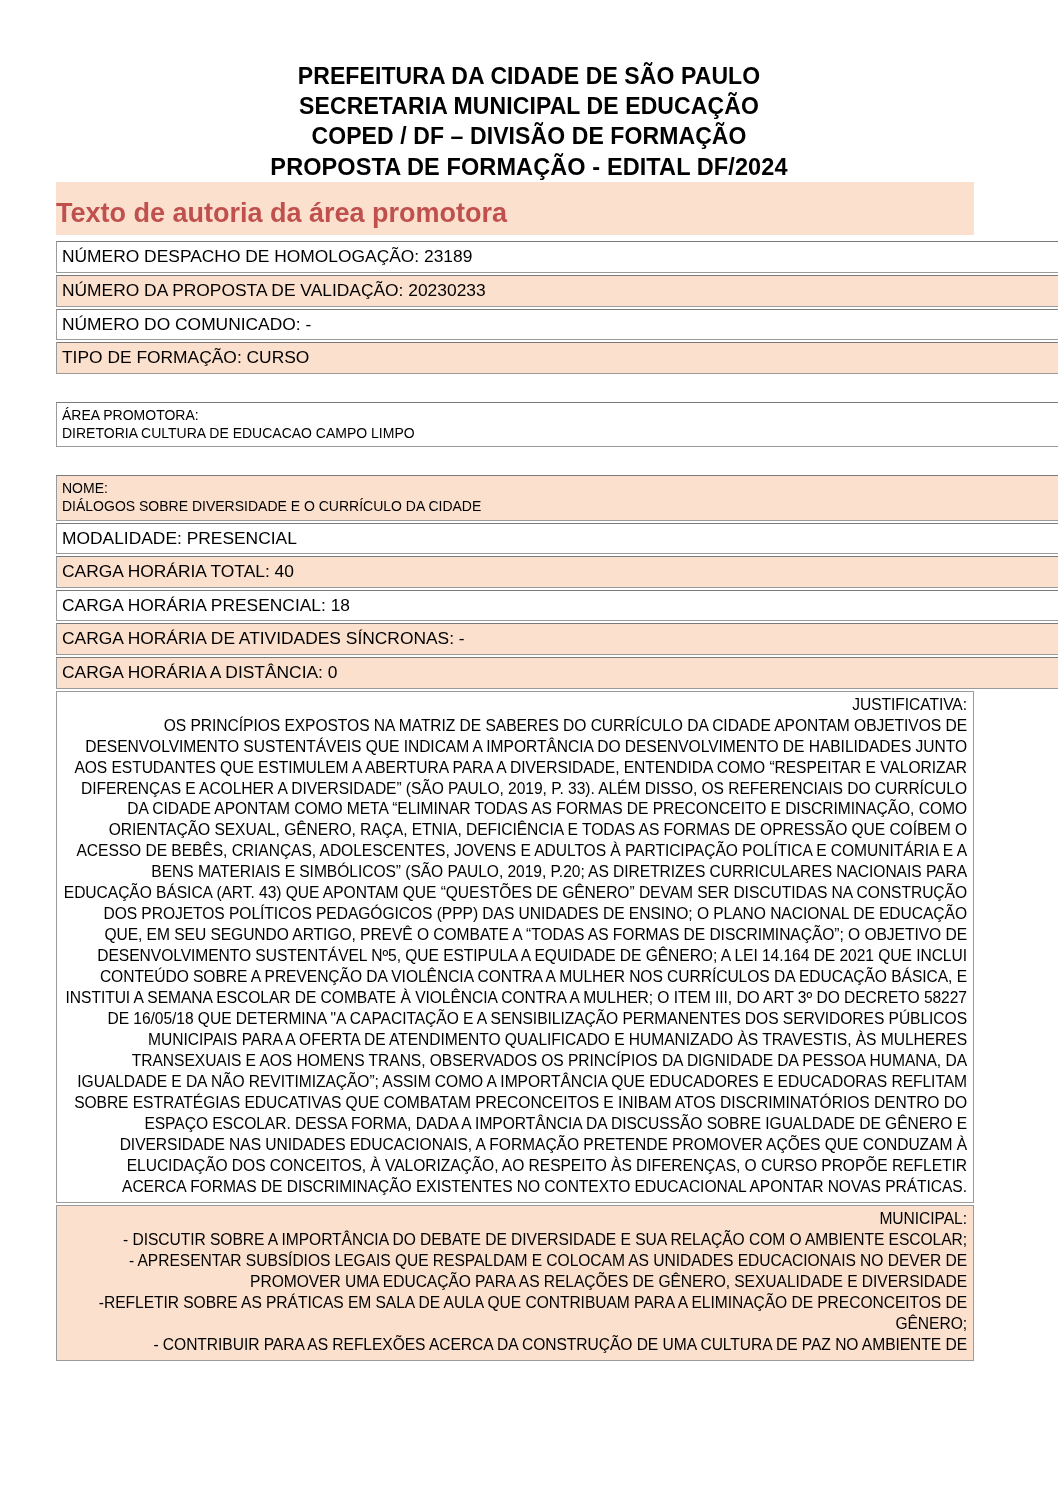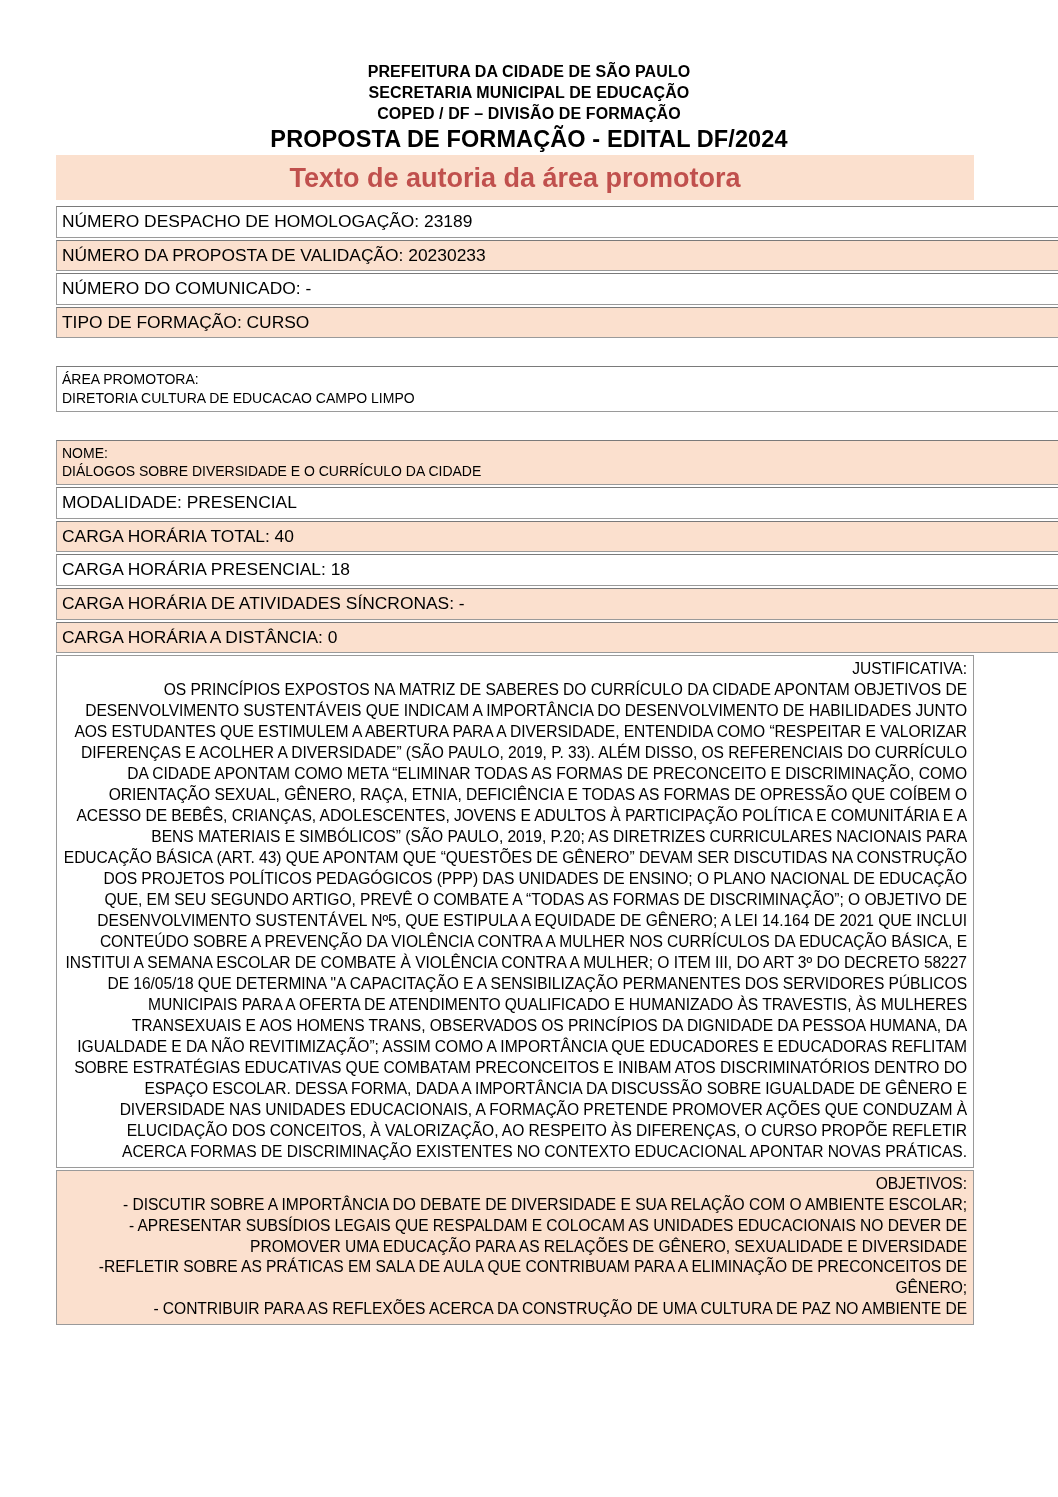"PREFEITURA DA CIDADE DE SÃO" .doc-header .hline { font-size: 16px -> 23px }
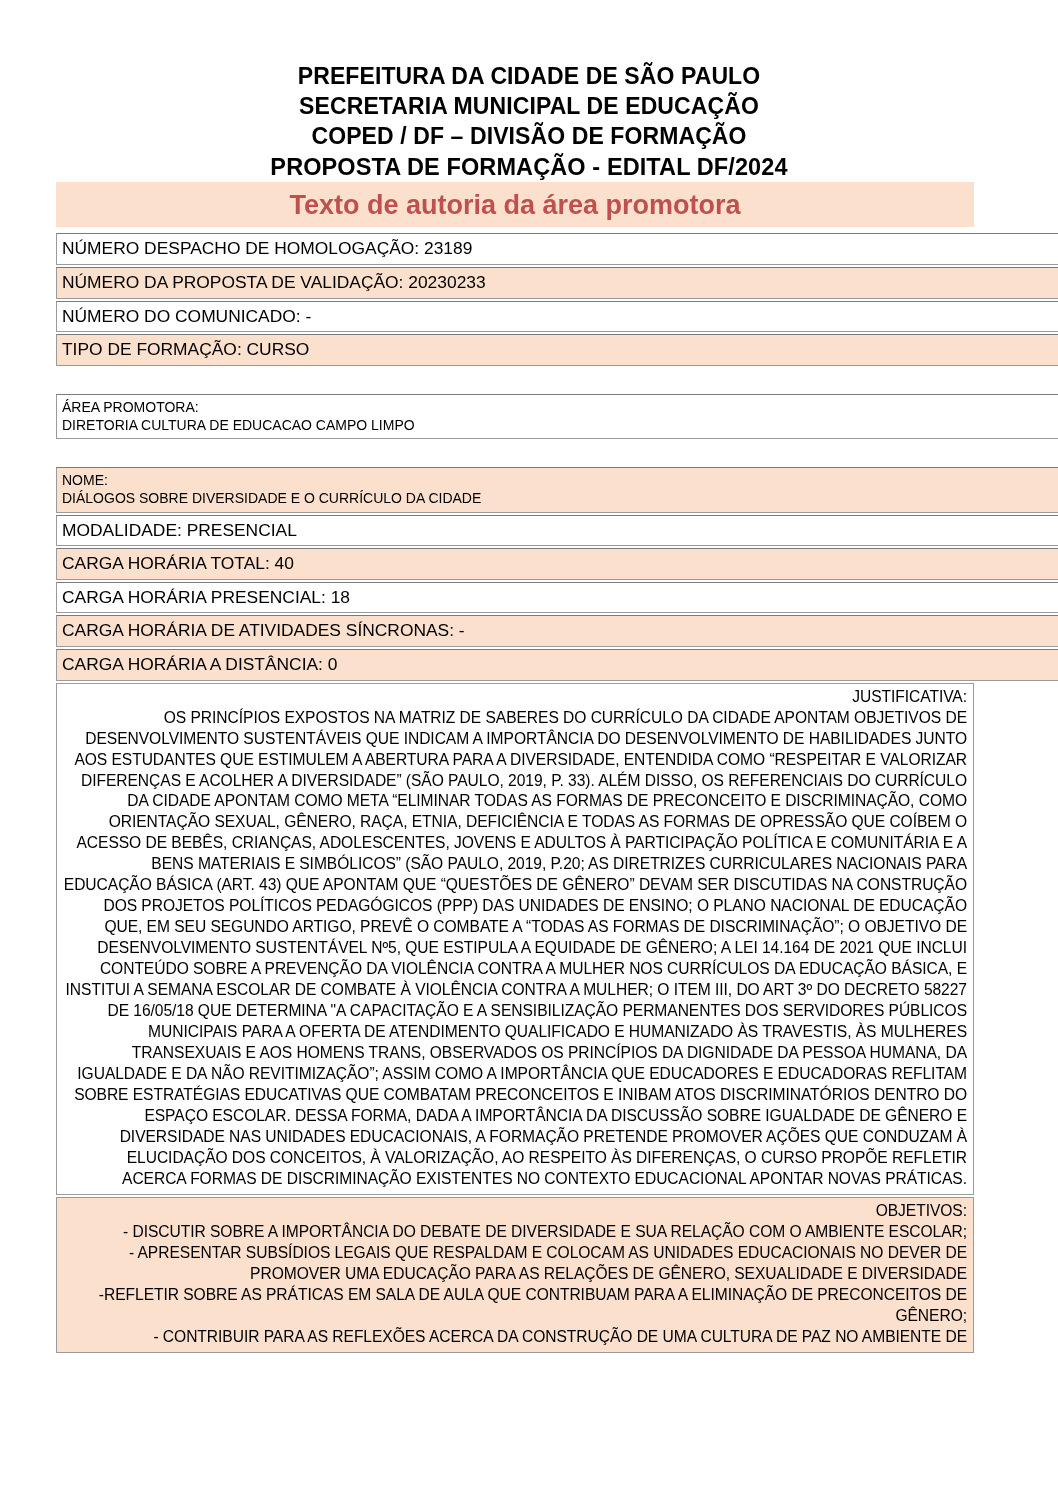"Texto de autoria da área" .banner { padding: 8px 0 6px 0 -> 16px 0 6px 0; text-align: center -> left }
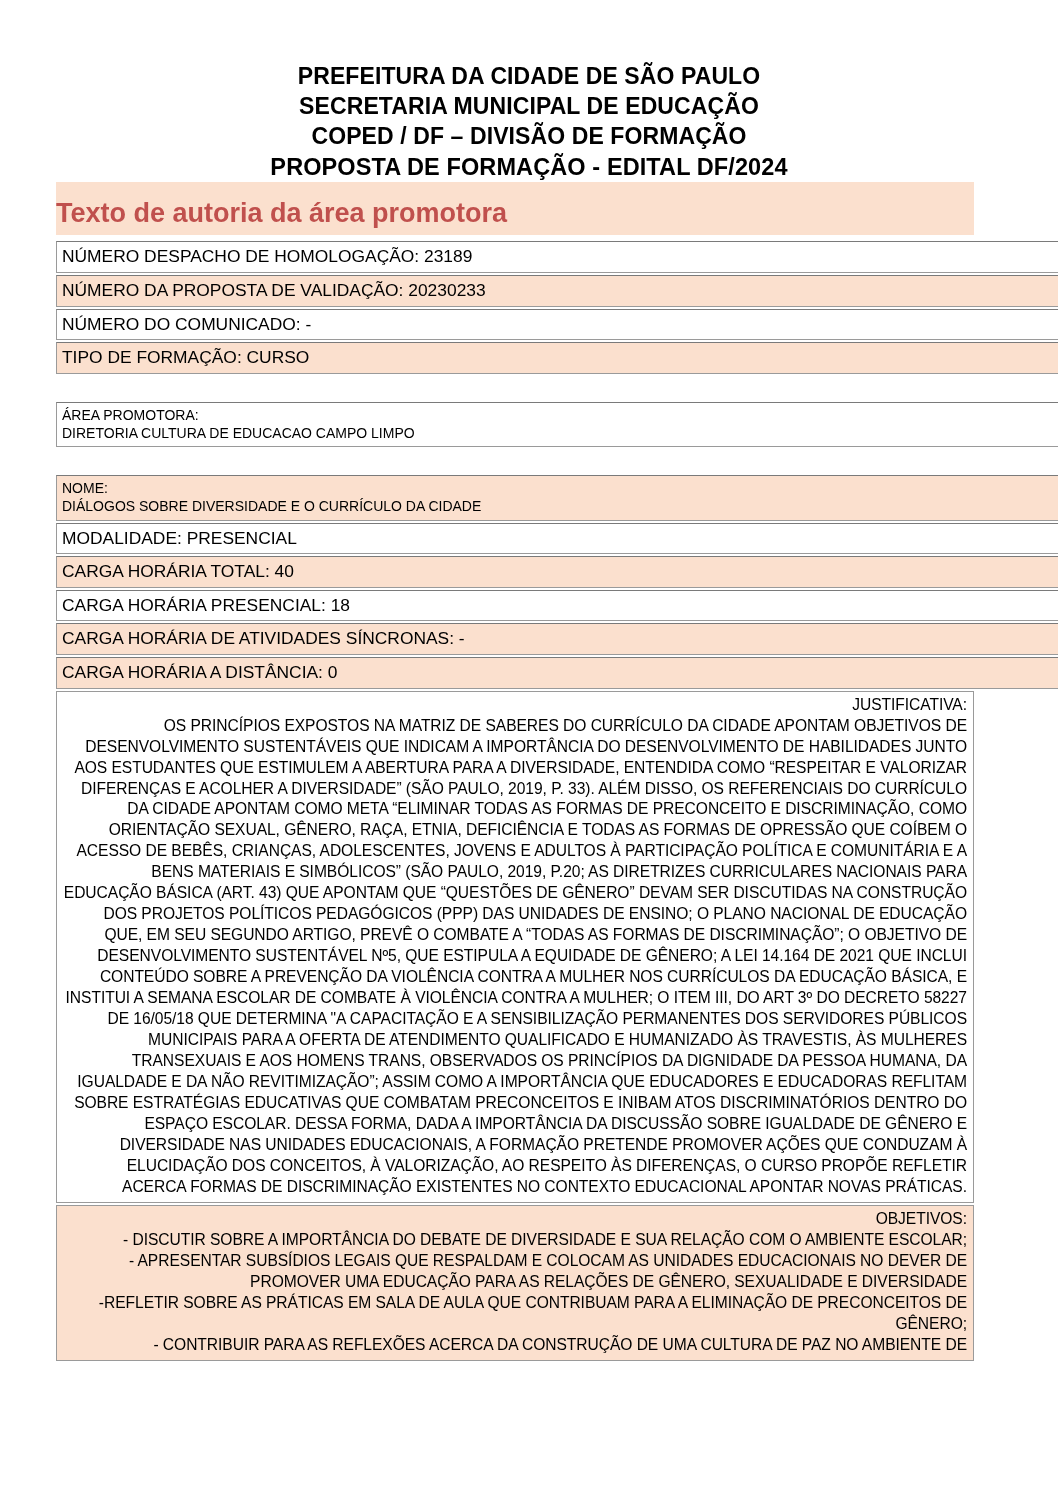"OBJETIVOS:" span.label { text: OBJETIVOS -> MUNICIPAL }
